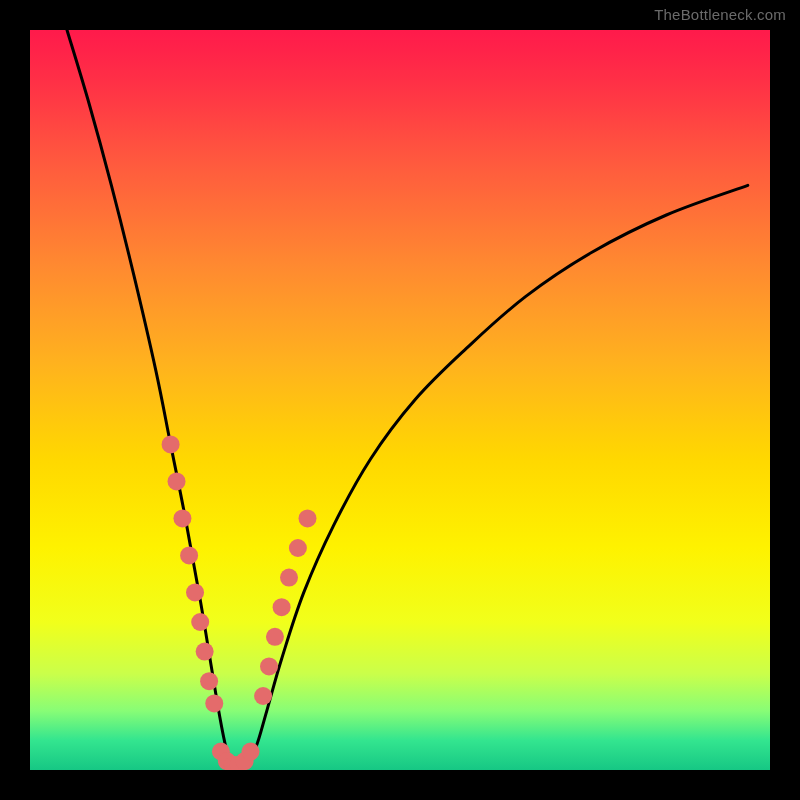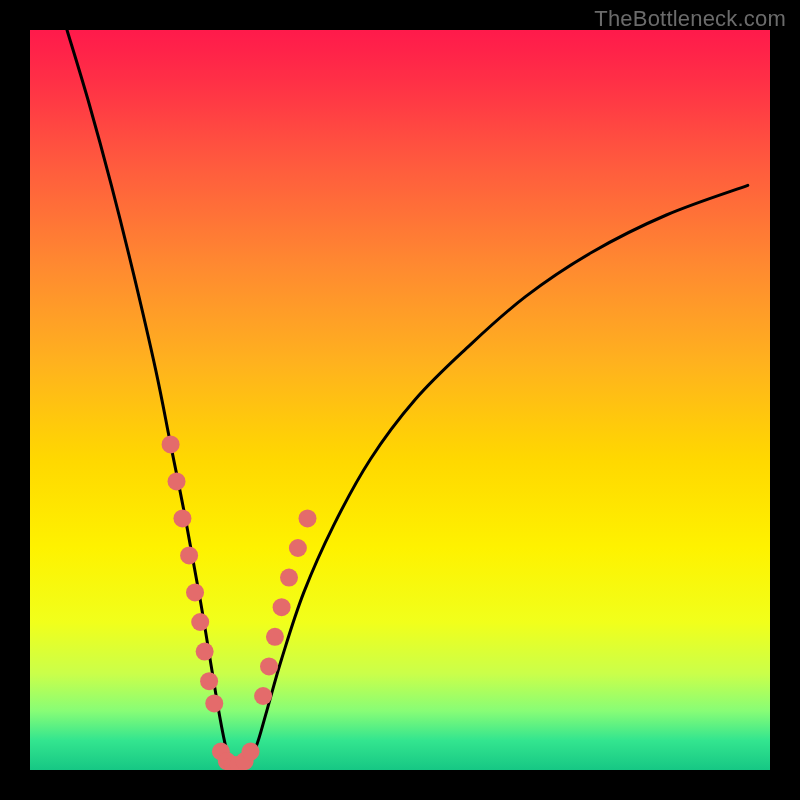"TheBottleneck.com" .watermark { font-size: 22px -> 15px }
